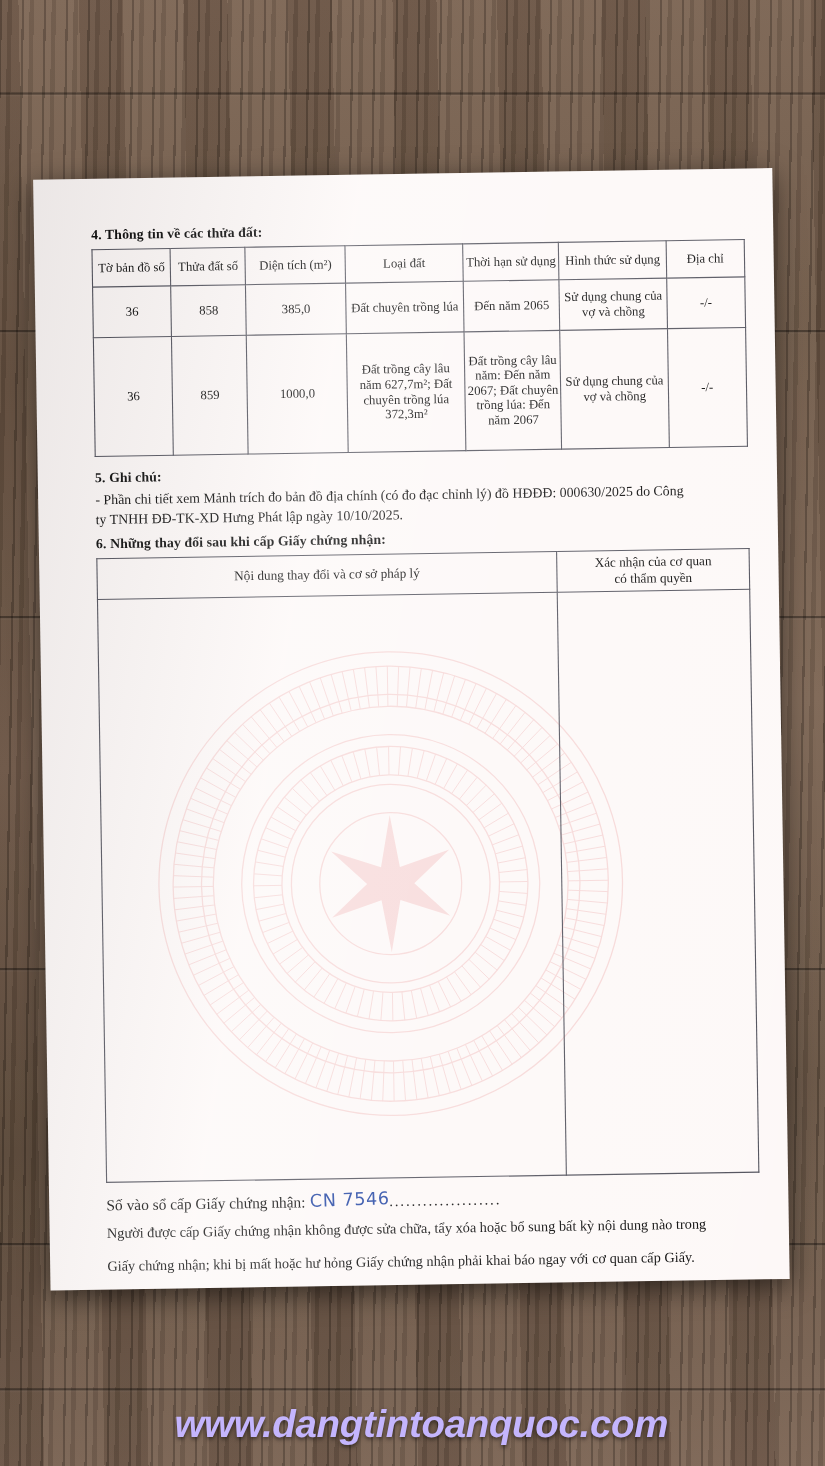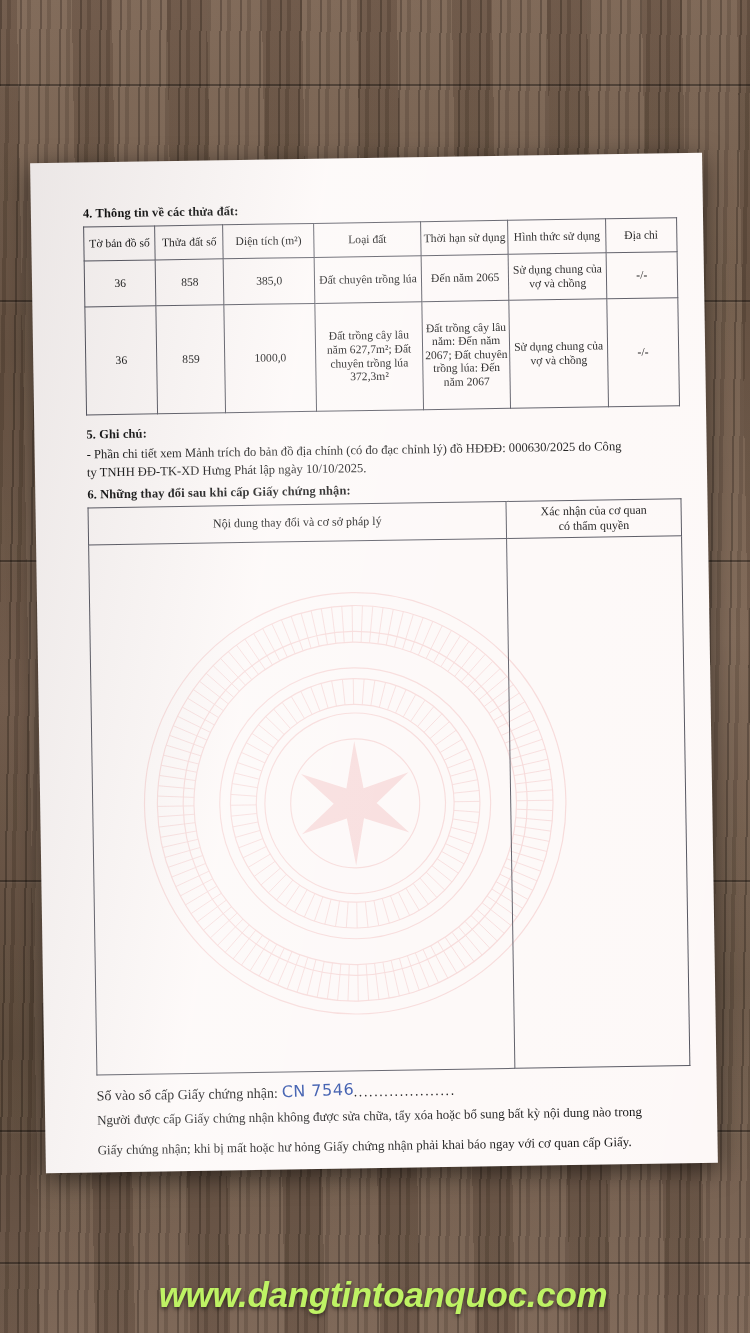"www.dangtintoanquoc.com" .banner { color: #bef264 -> #c4b5fd }
